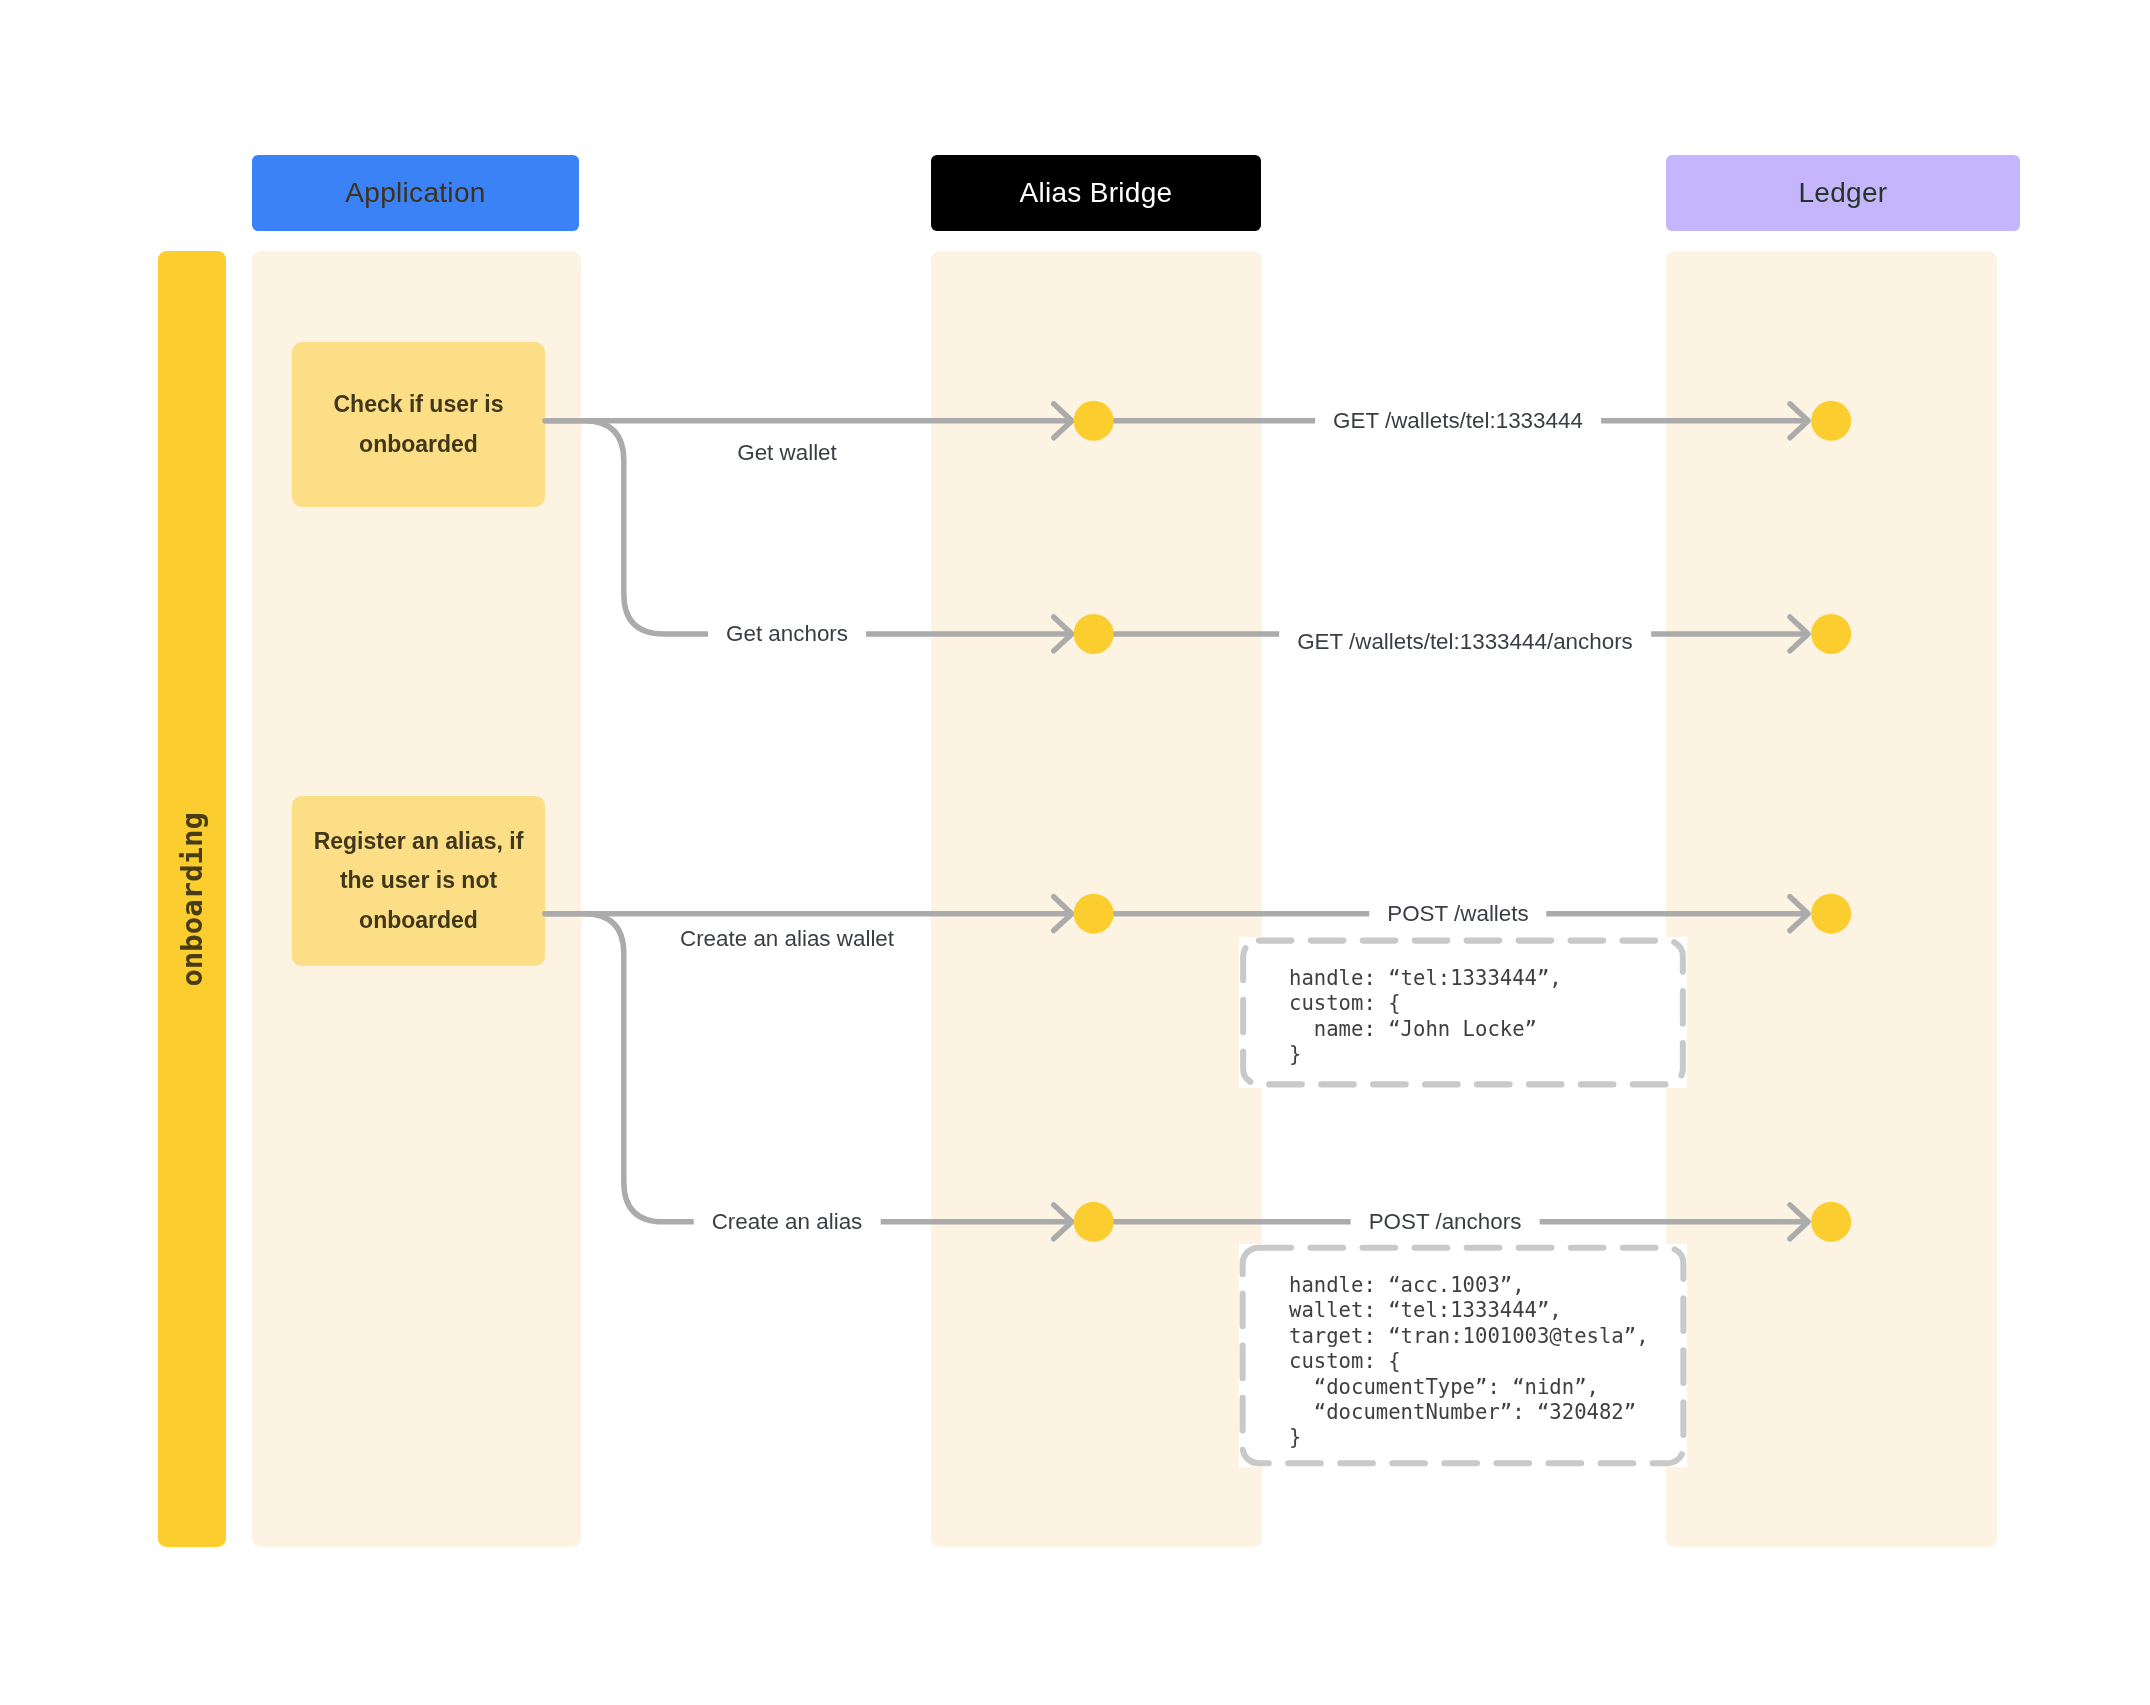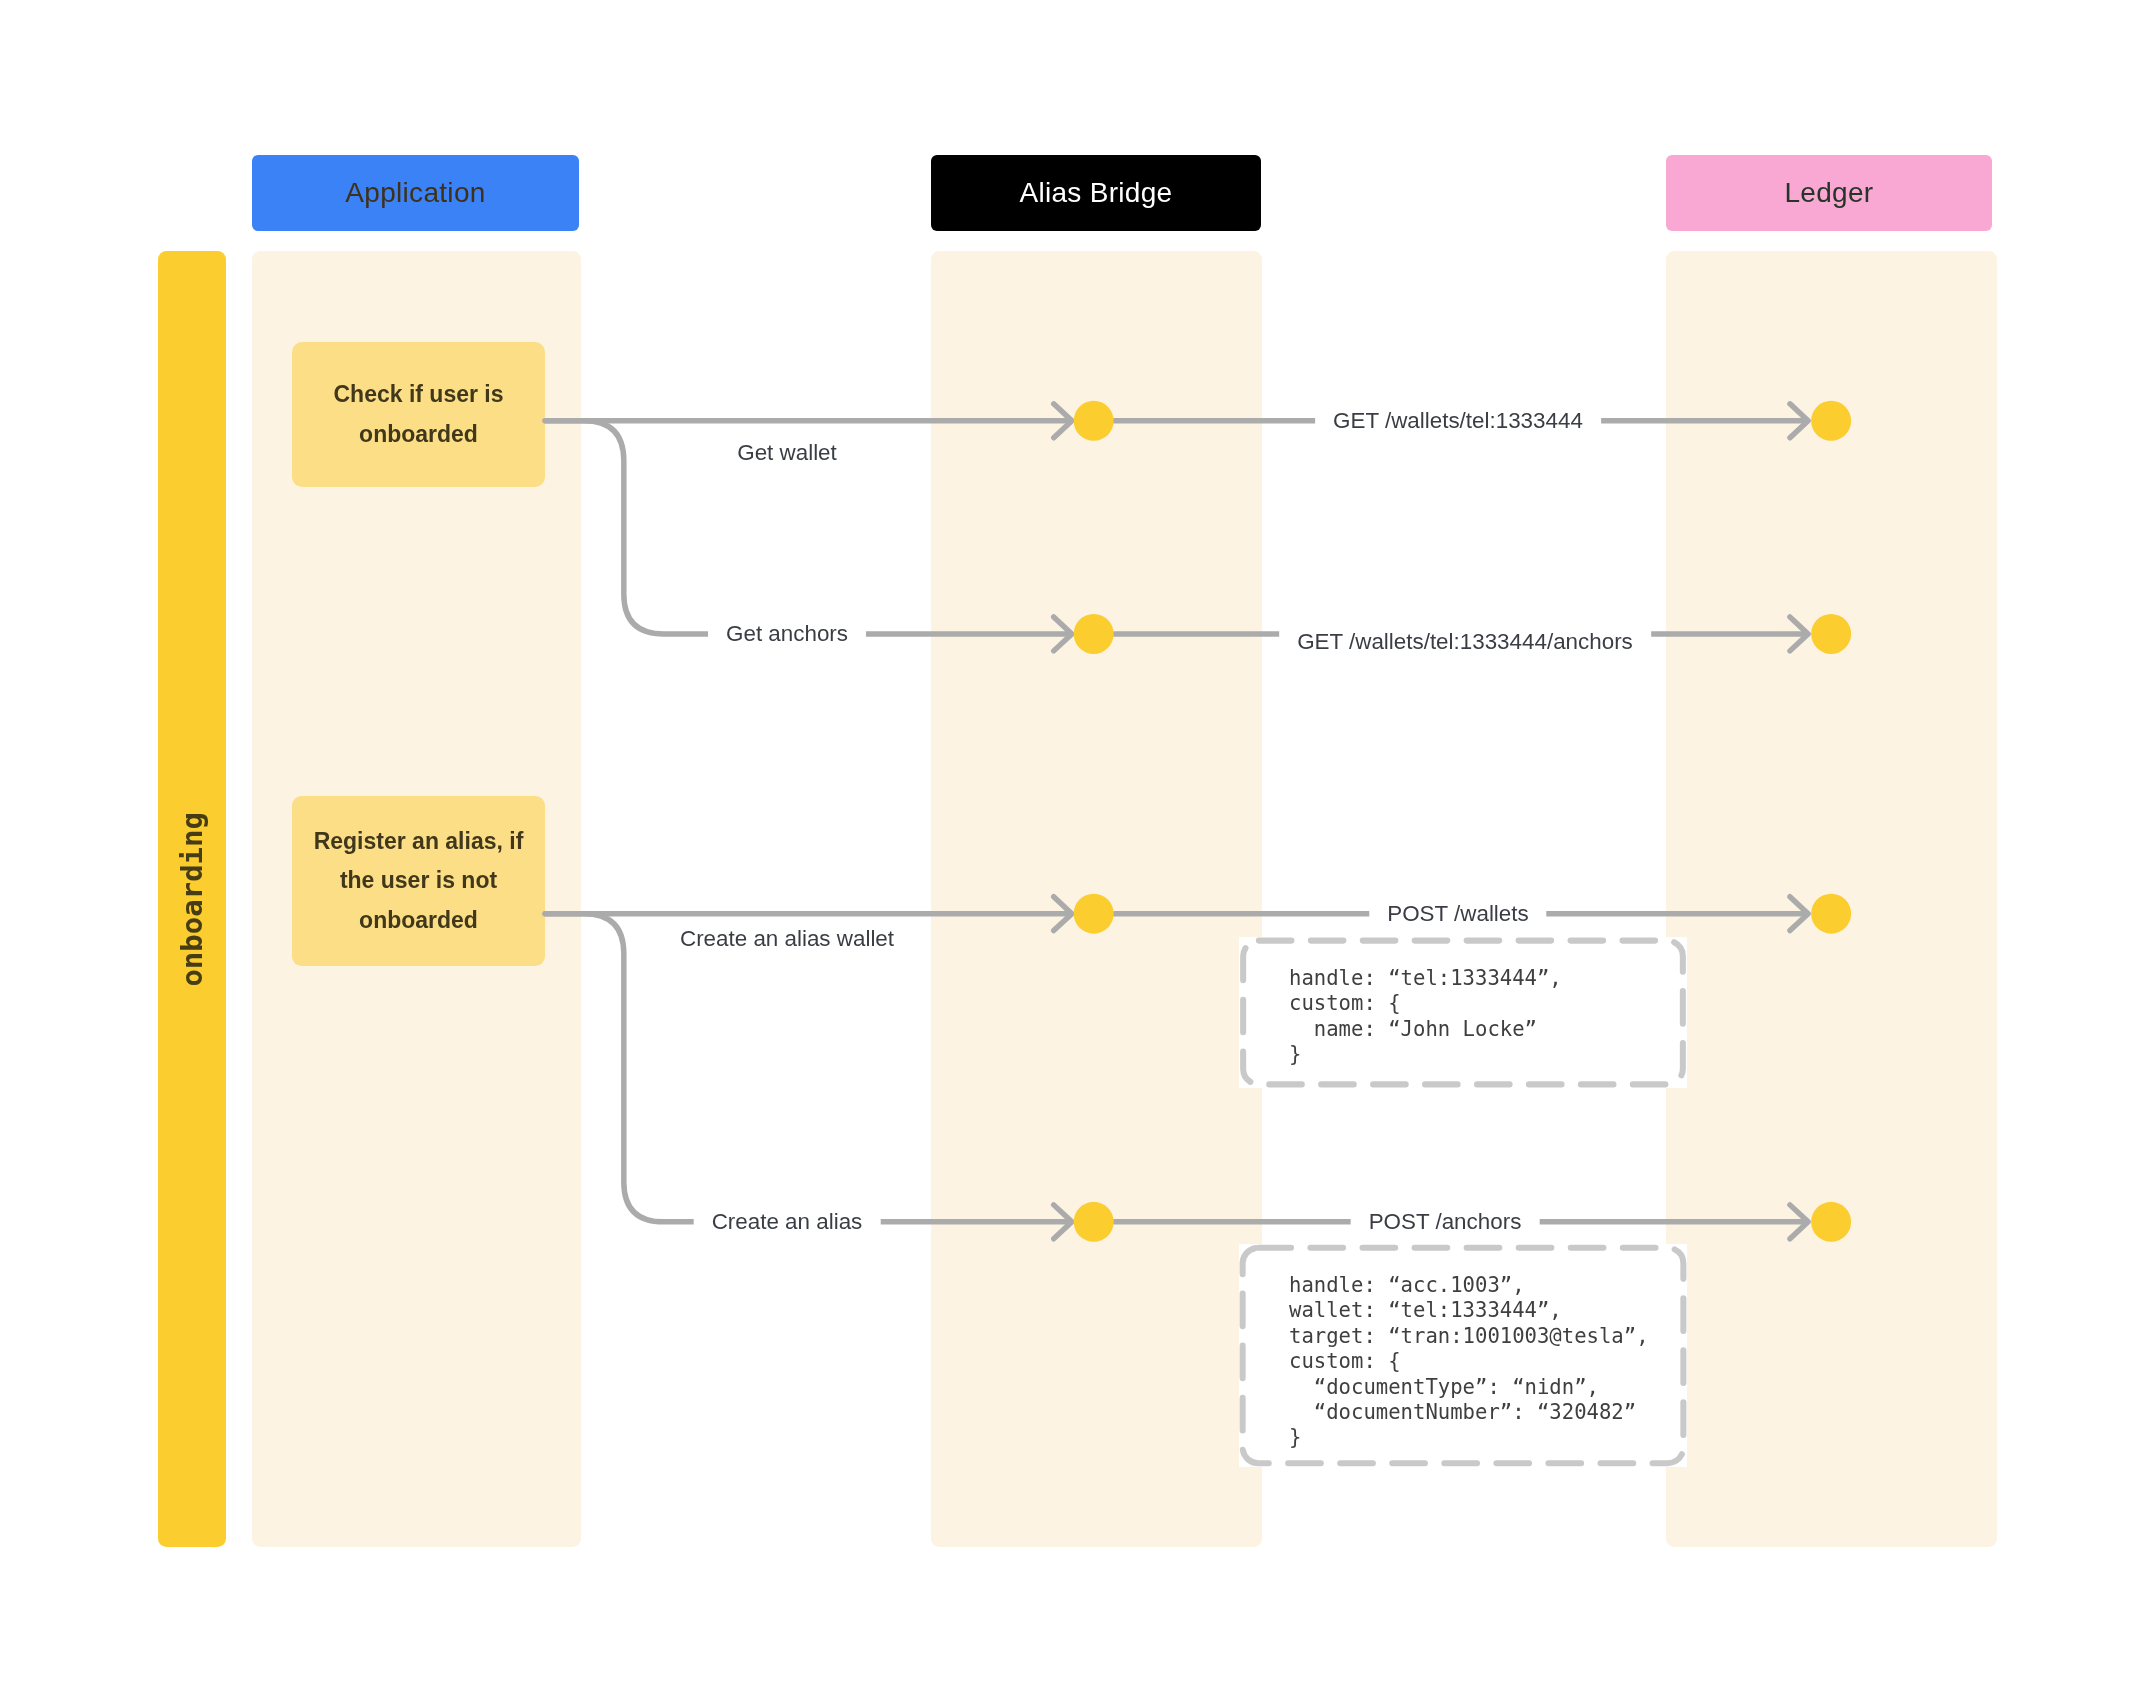"Ledger" .hdr-ledger { background: #f9a8d4 -> #c4b5fd; width: 326px -> 354px }
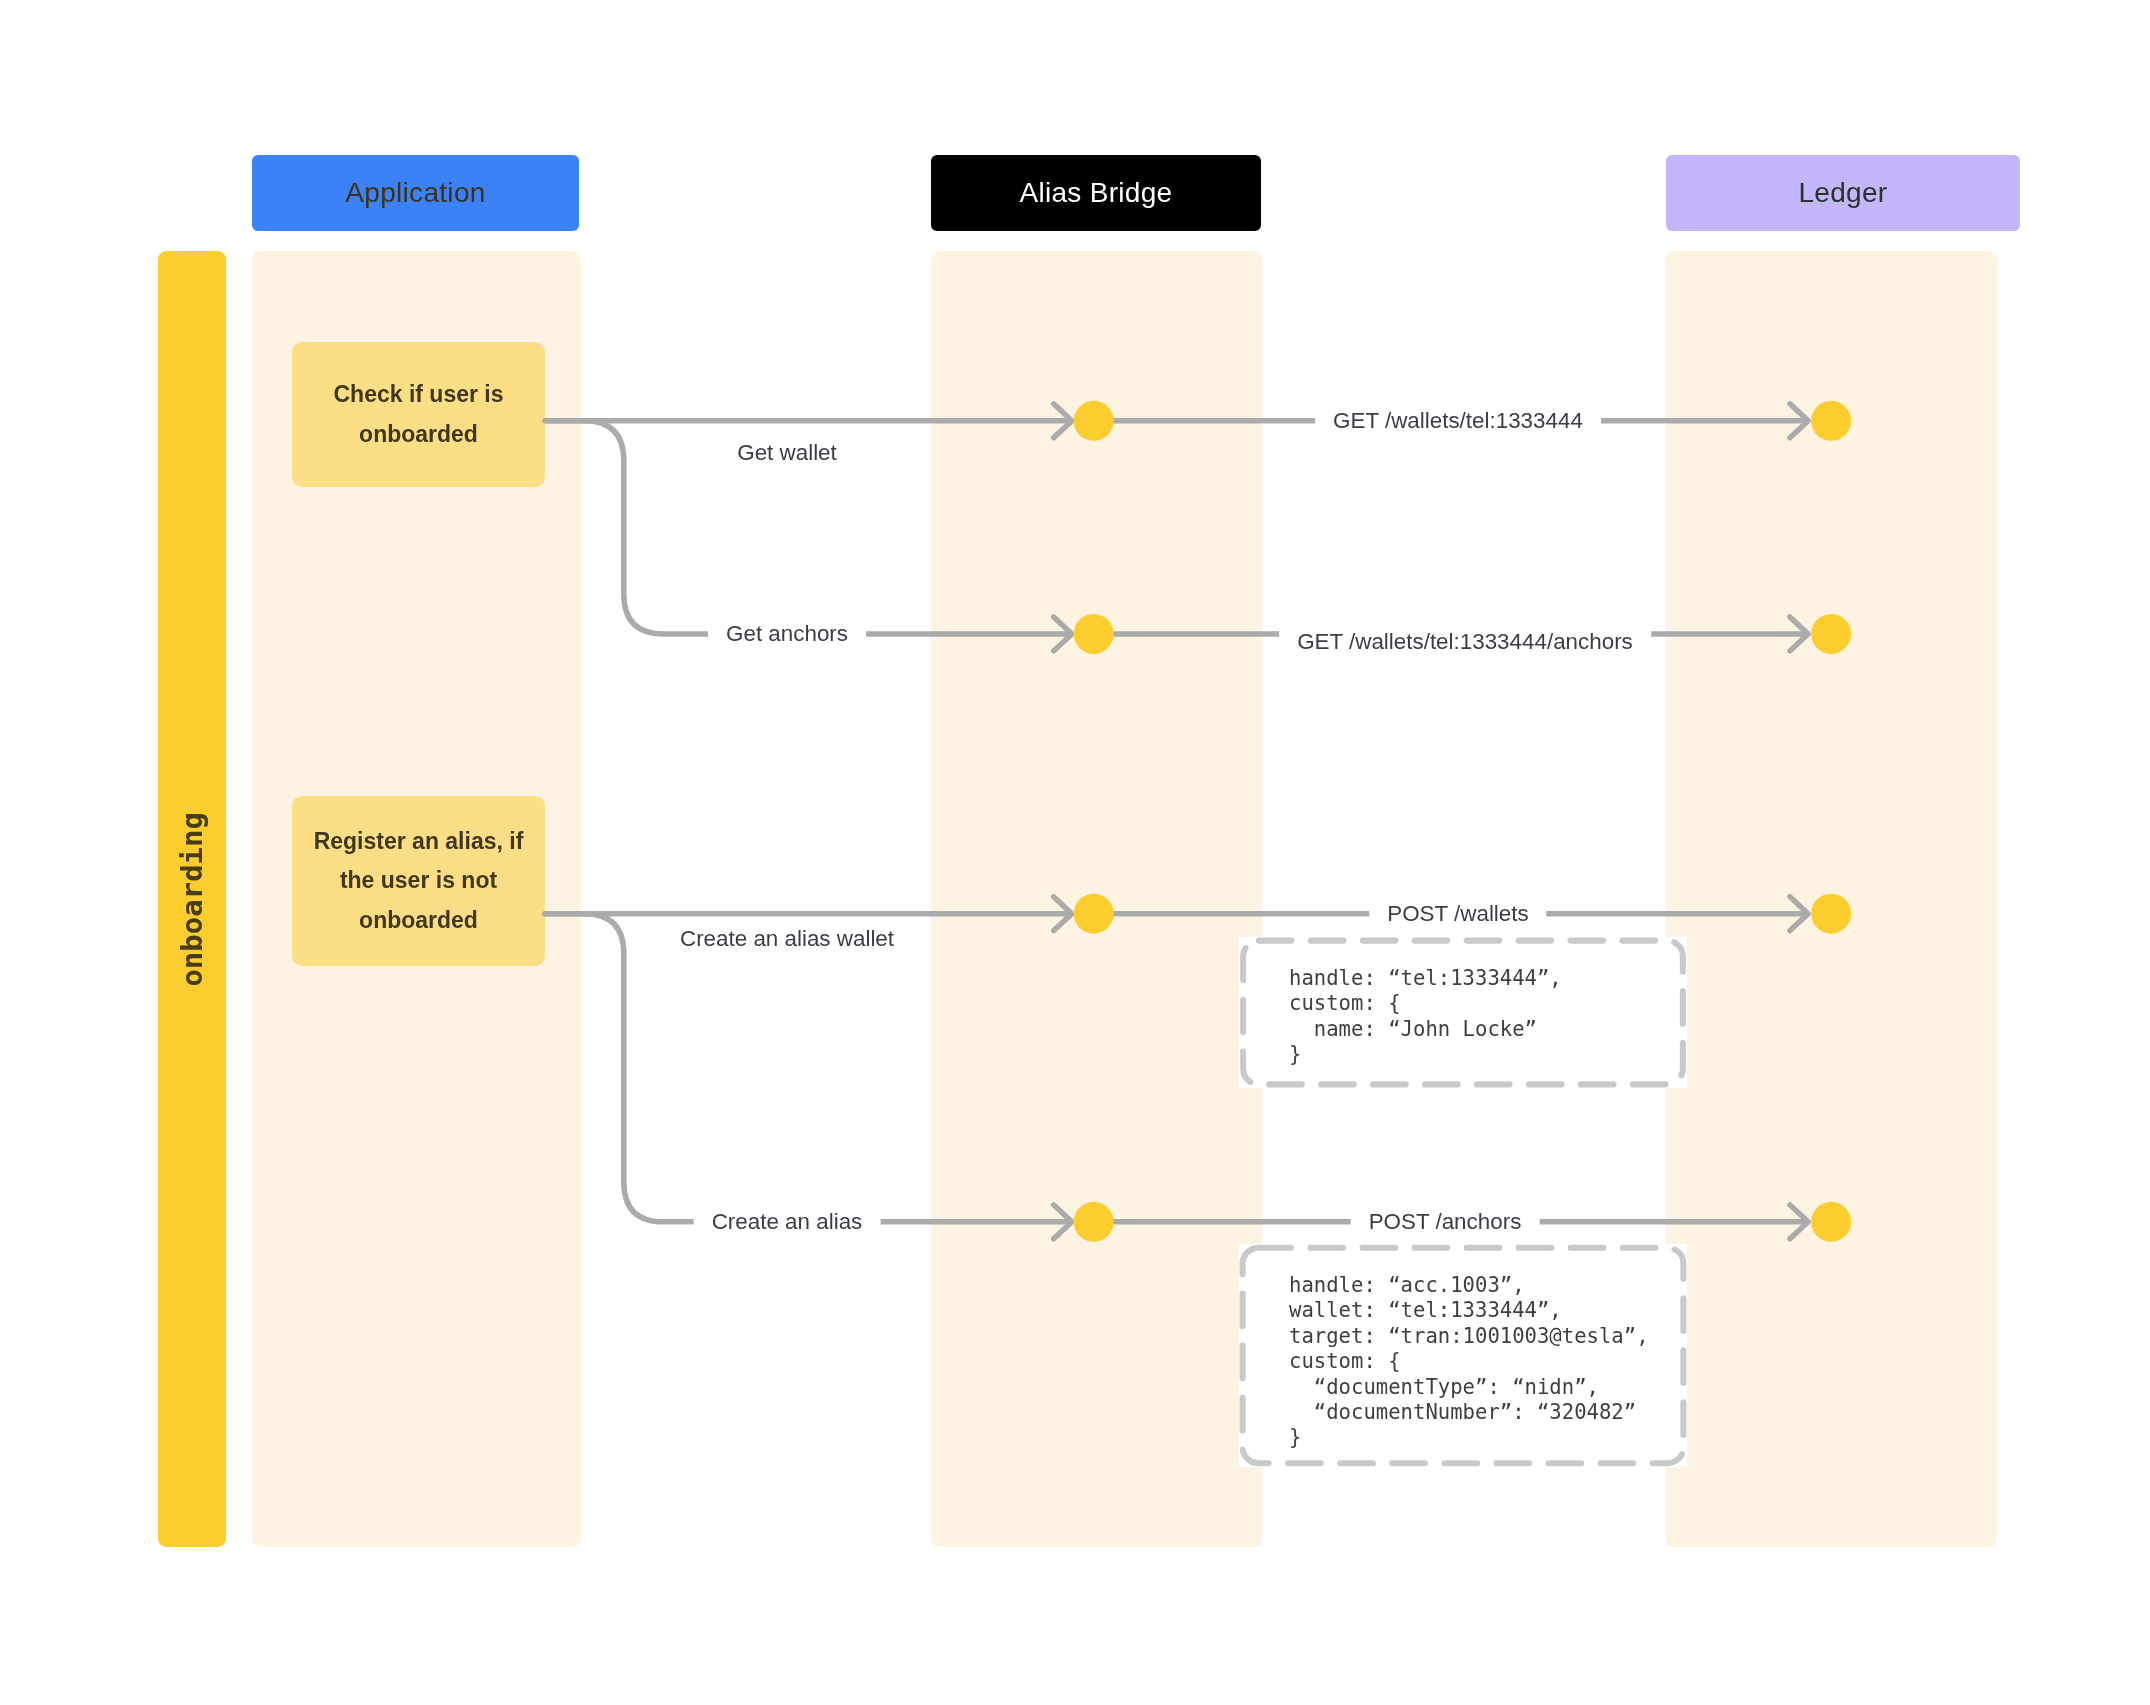"Check if user is onboarded" .sticky-1 { height: 145px -> 165px }
